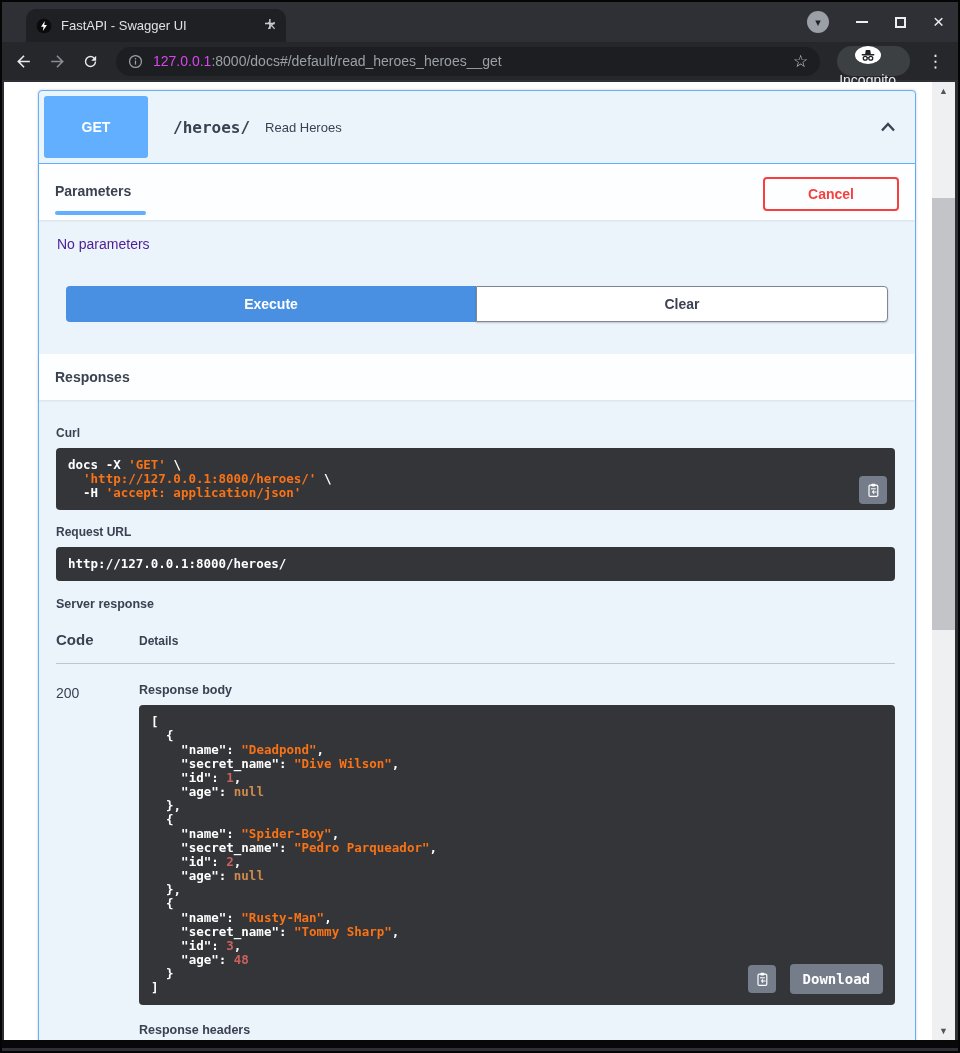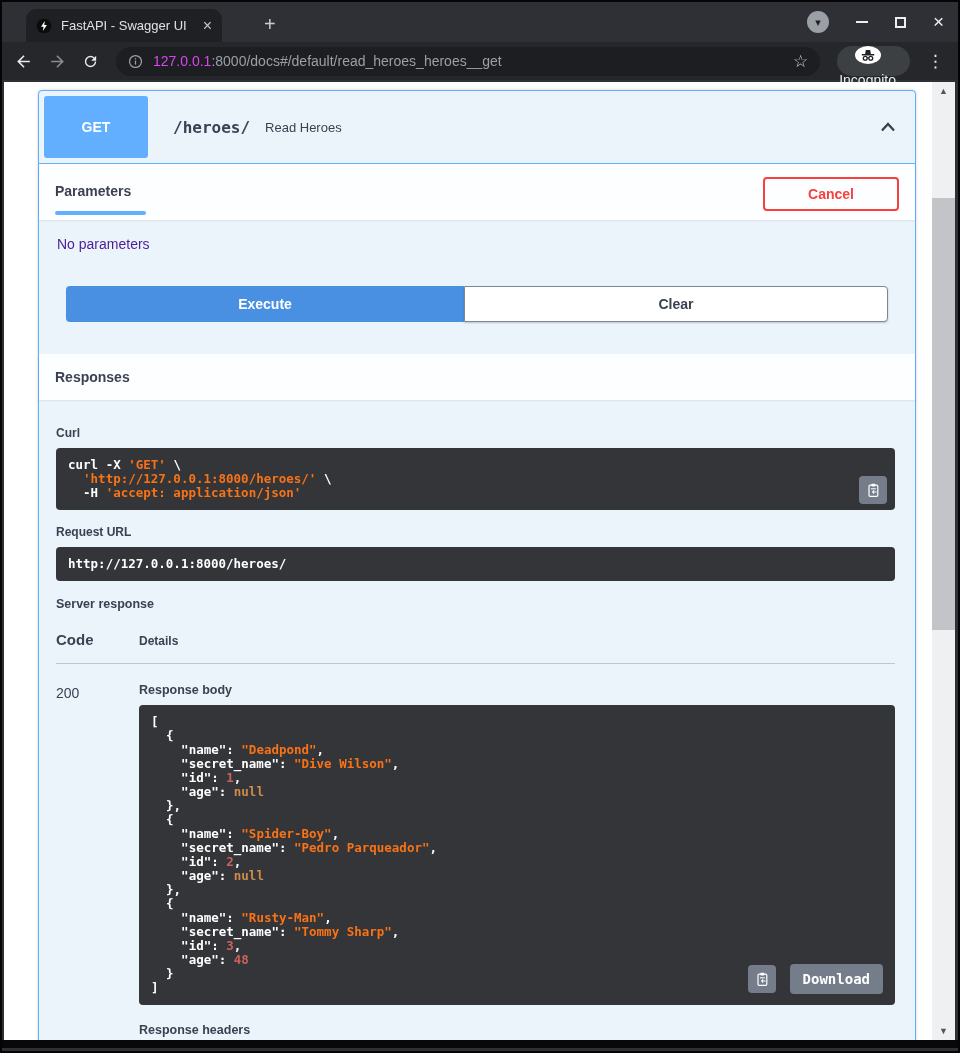"FastAPI - Swagger UI" .tab { width: 196px -> 260px }
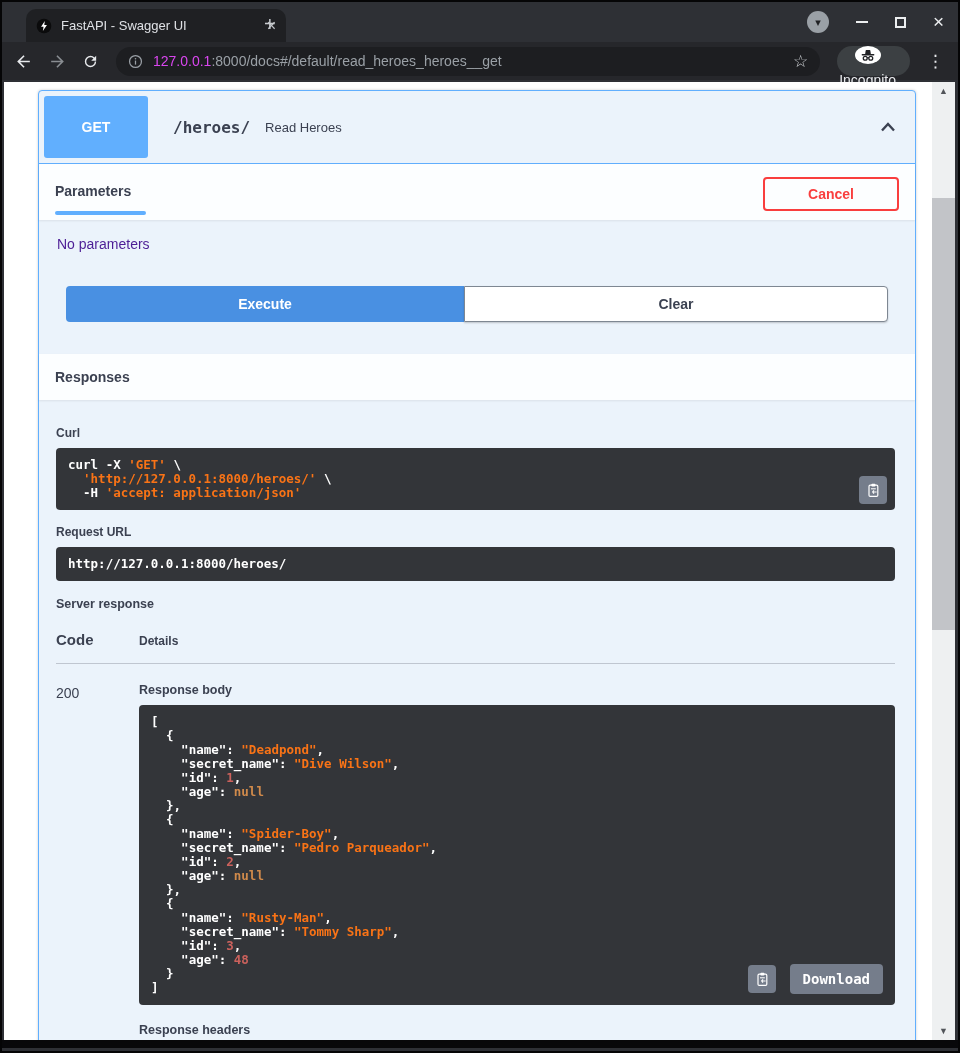"Clear" .btn-clear { padding: 9px 12px -> 9px 0 }
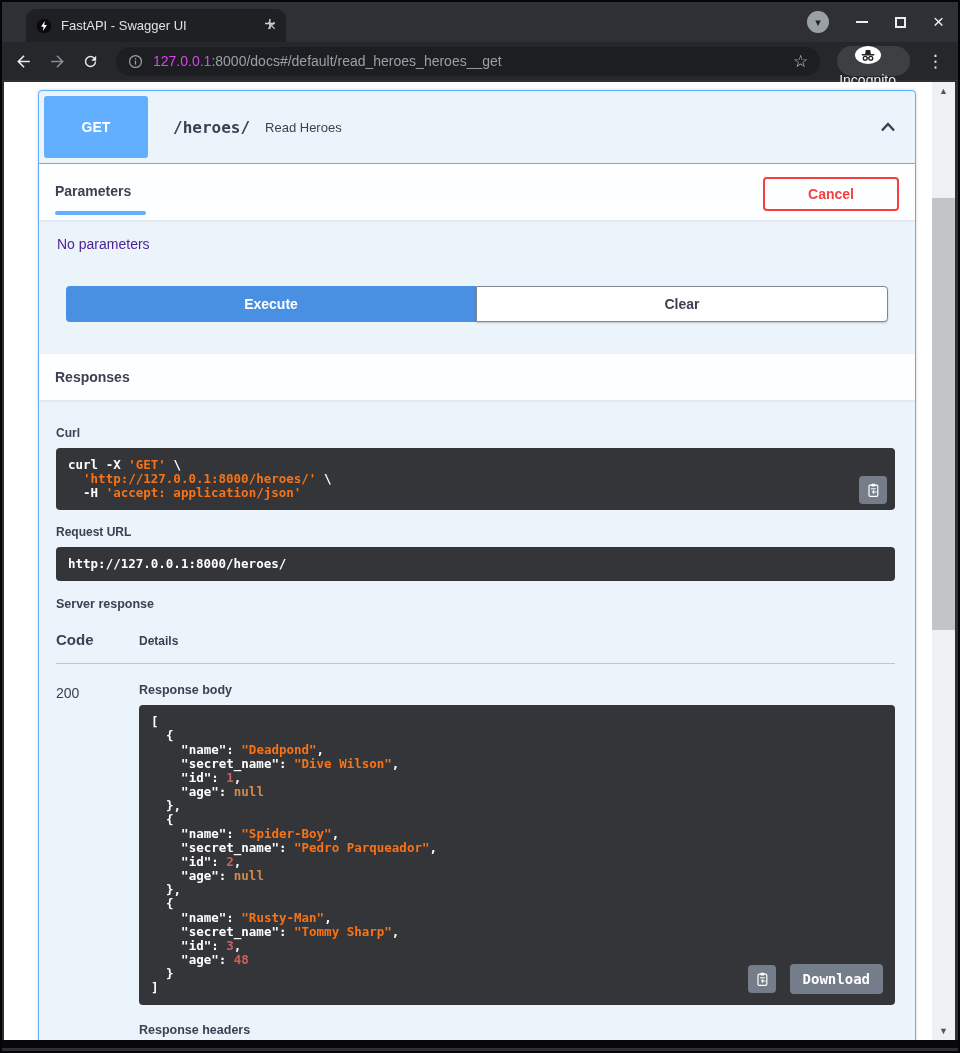"curl -X" span.tok-p { text: curl -> docs }
